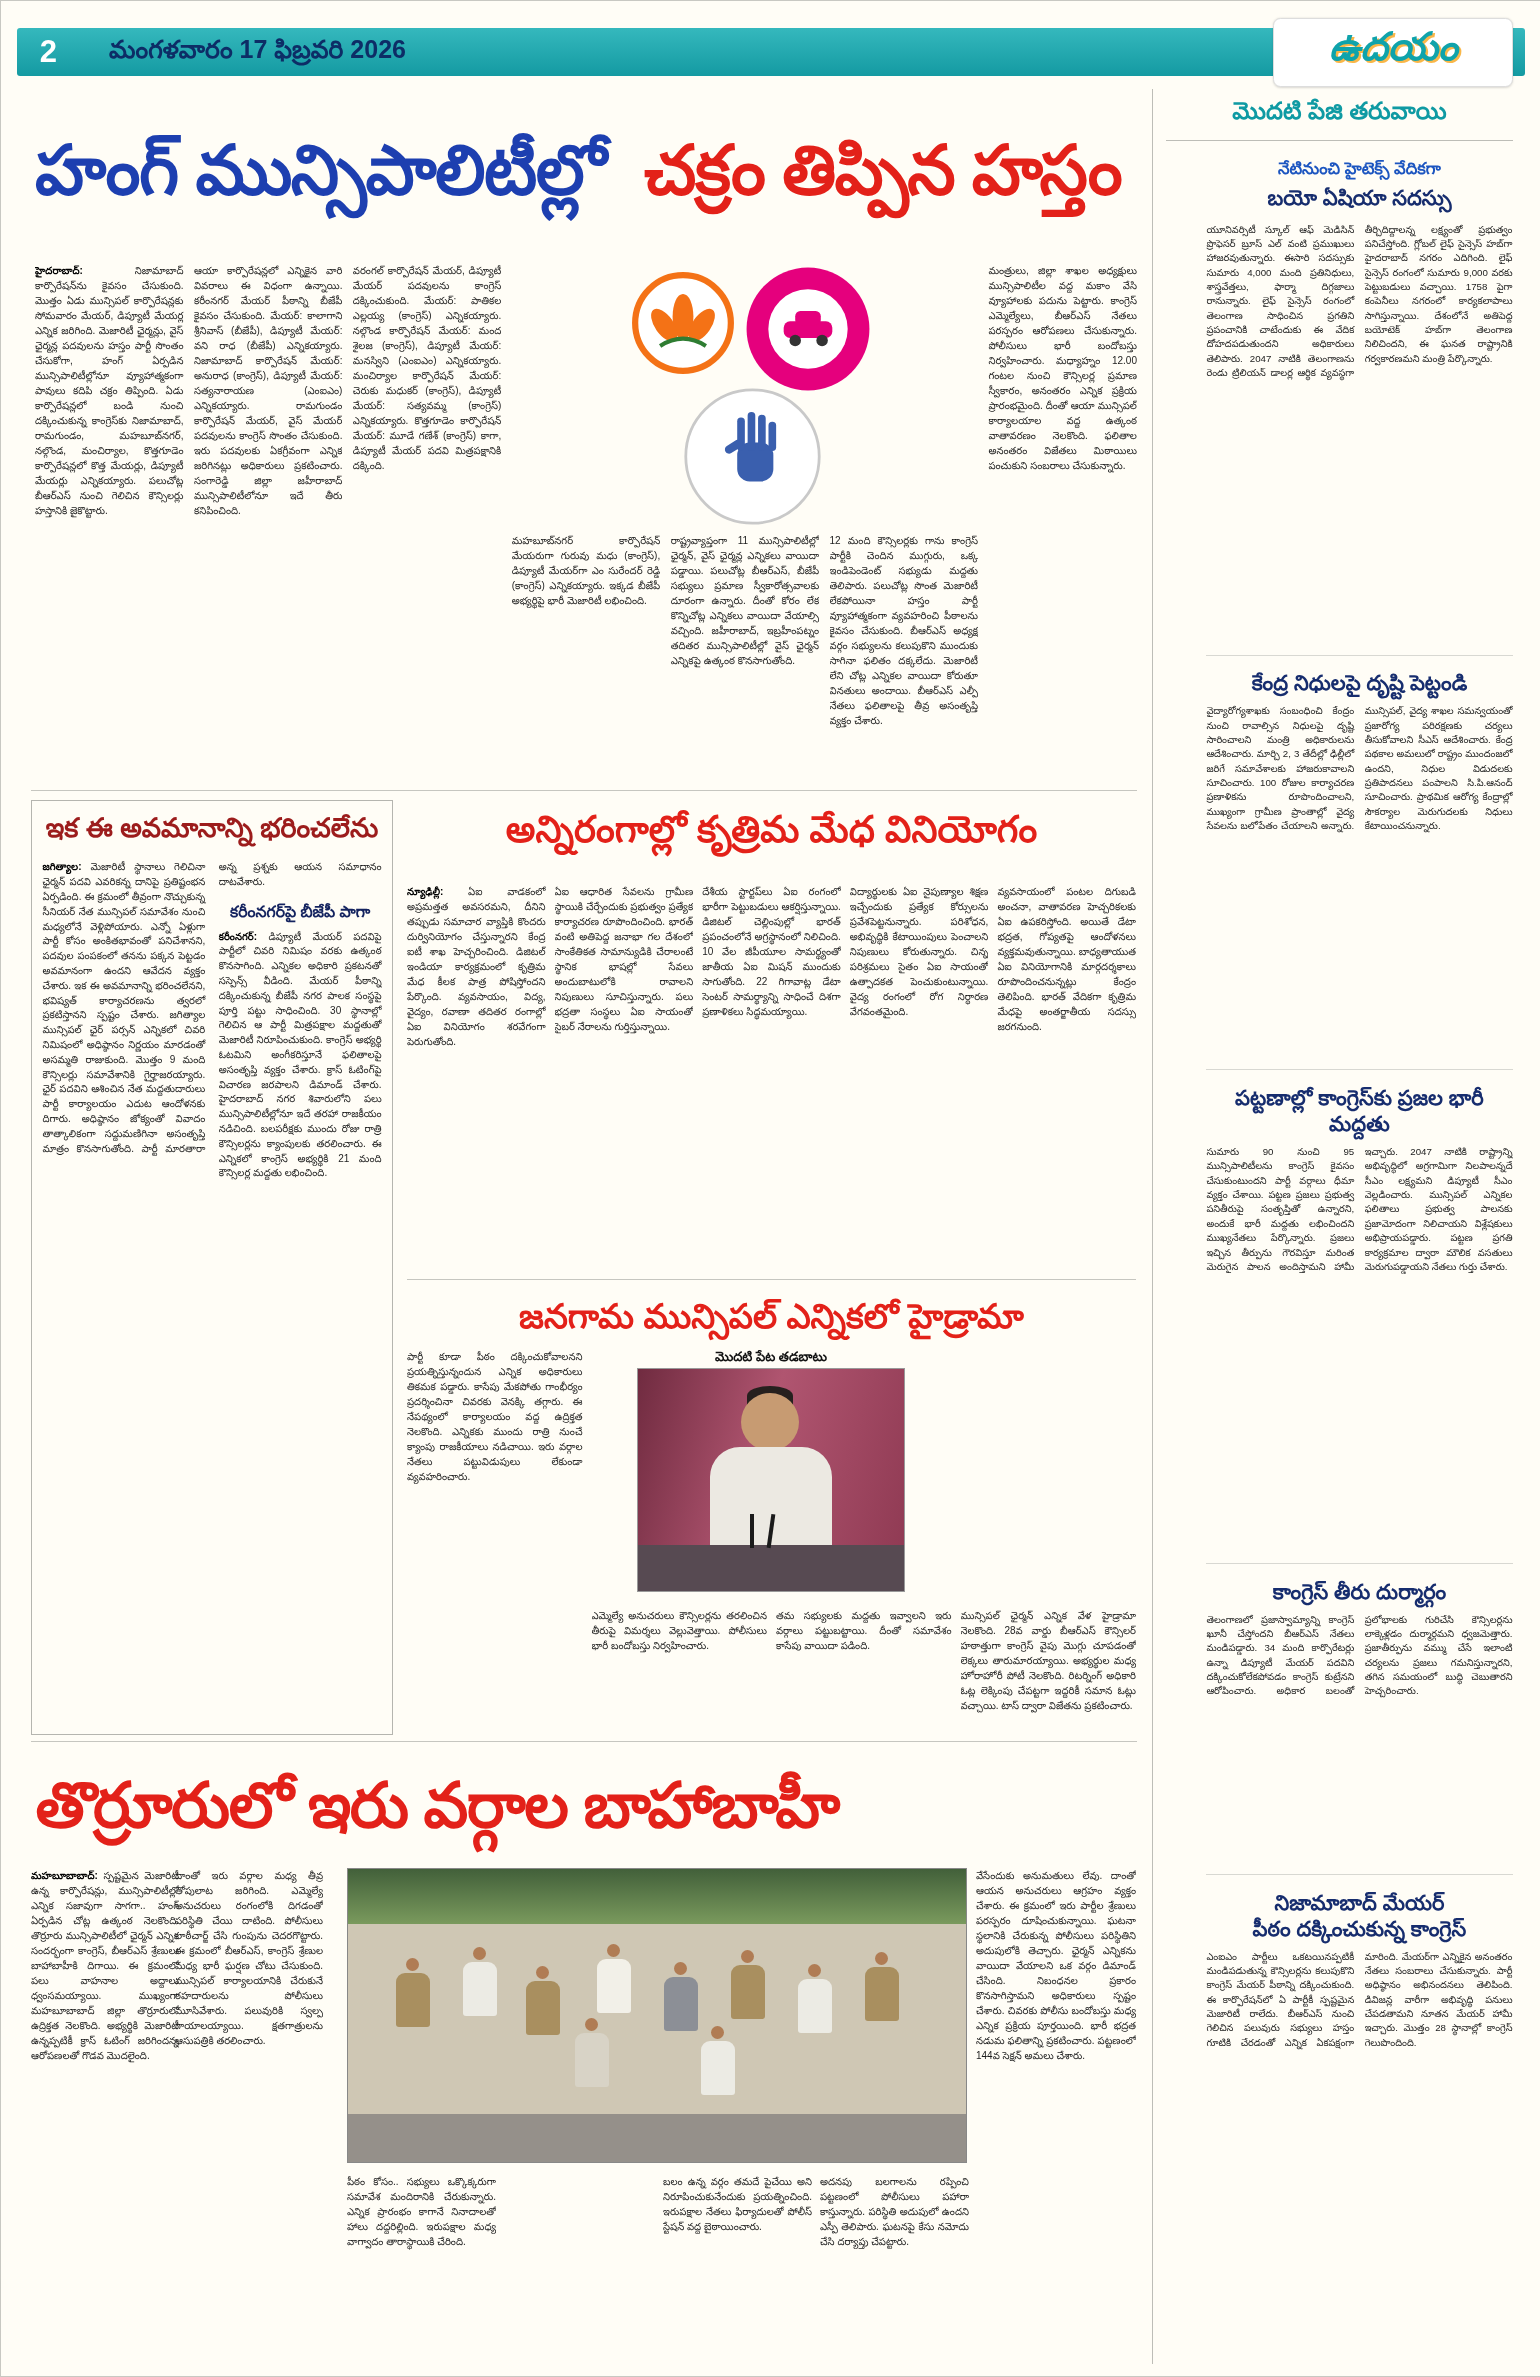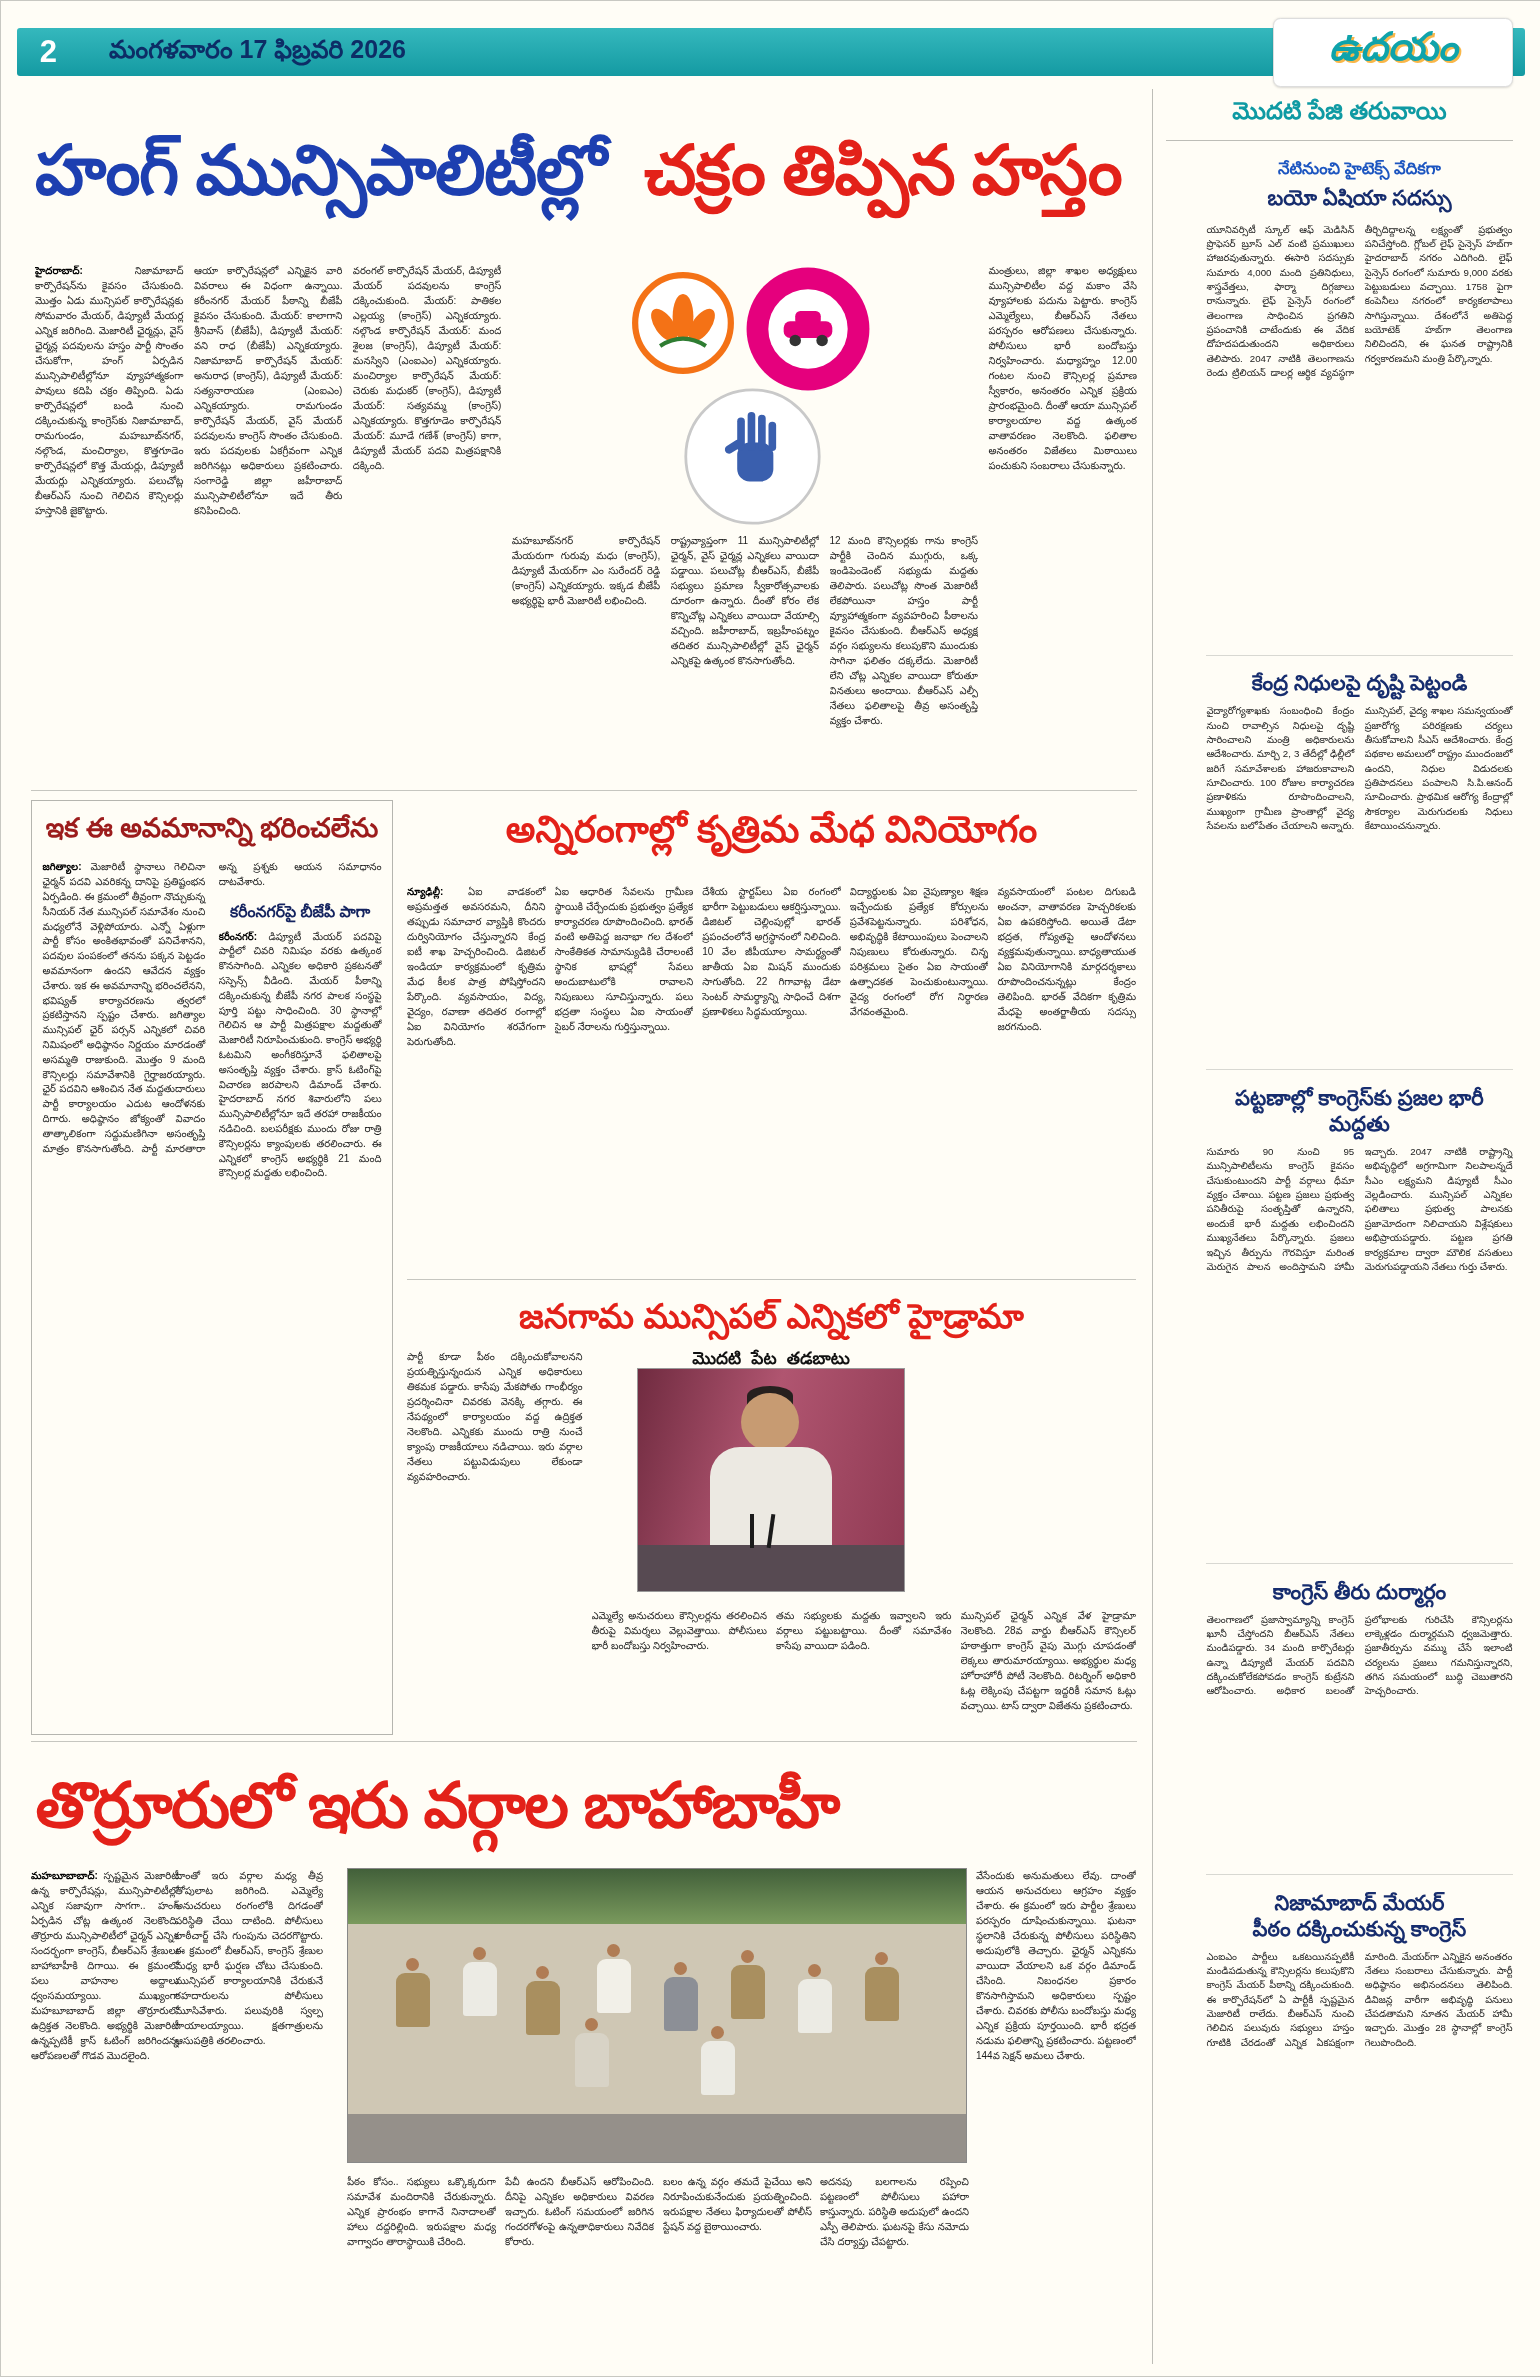"మొదటి పేట తడబాటు" .jg-standfirst { font-family: Liberation Mono, monospace -> none; font-size: 17px -> 13px }
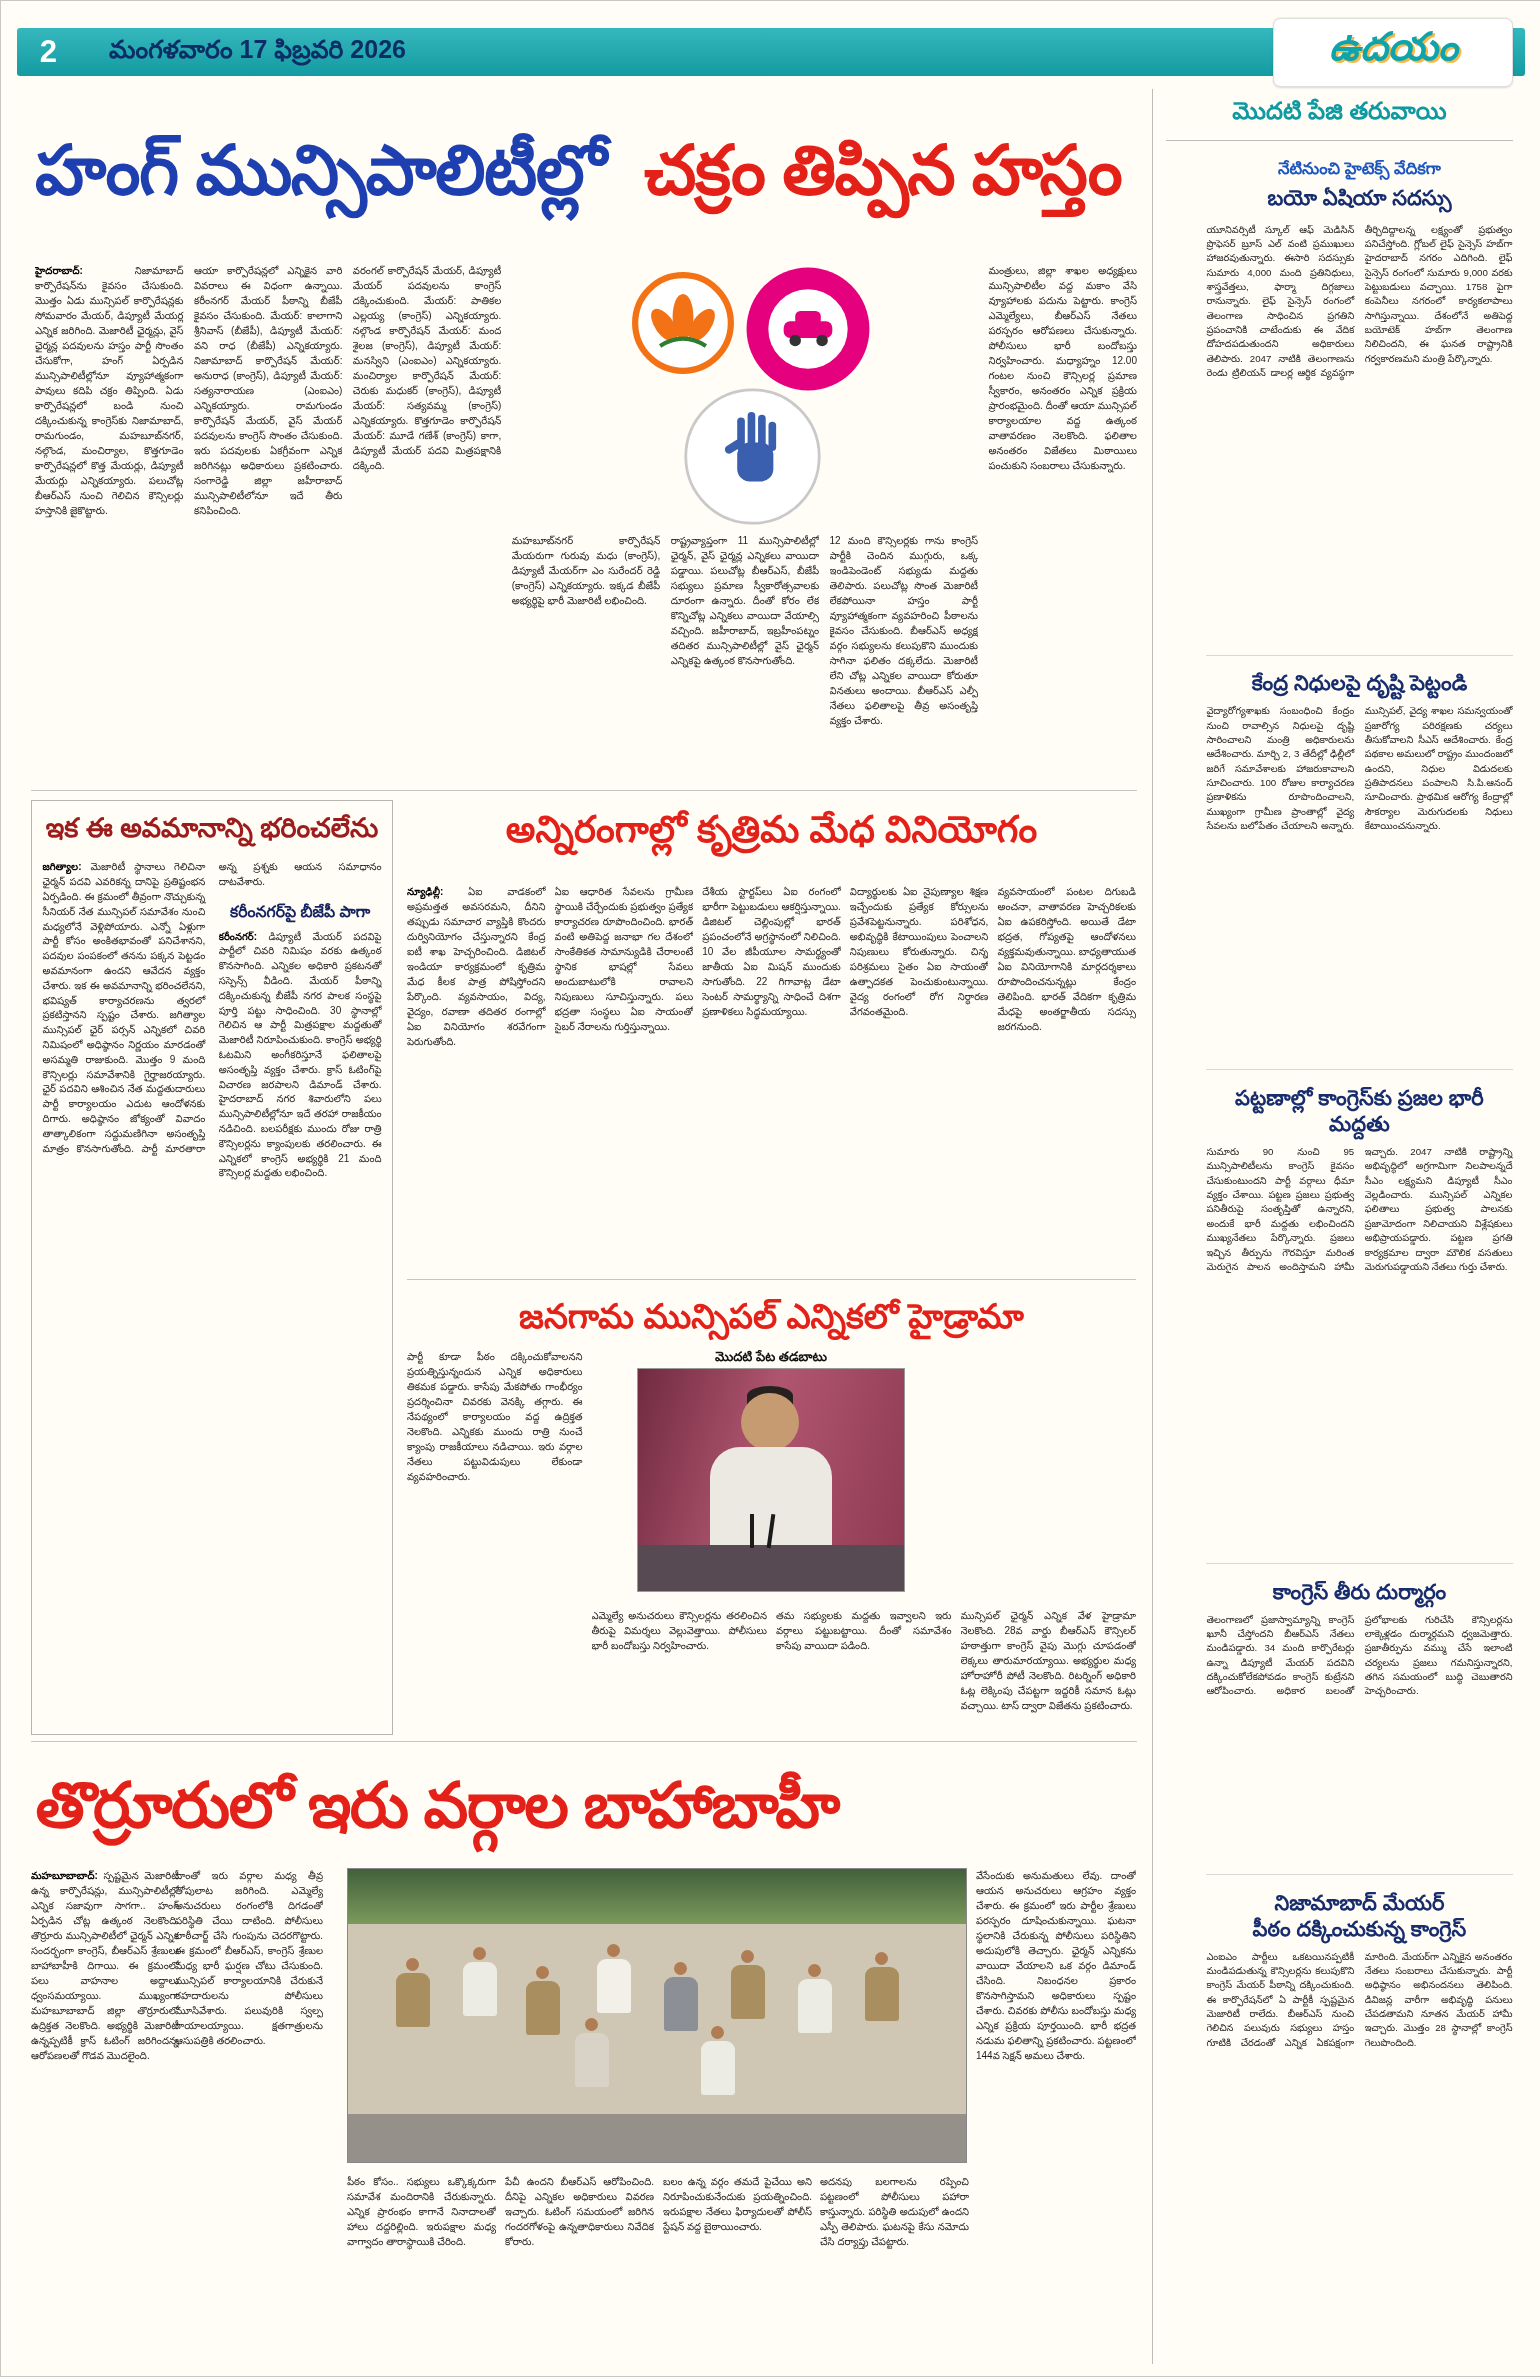"పేచీ ఉందని బీఆర్ఎస్ ఆరోపించింది. దీనిపై" div.under-col { html: <div>పేచీ ఉందని బీఆర్ఎస్ ఆరోపించింది. దీనిపై ఎన్నికల అధికారులు వివరణ ఇచ్చారు. ఓటింగ్ సమయంలో జరిగిన గందరగోళంపై ఉన్నతాధికారులు నివేదిక కోరారు.</div> -> none }
